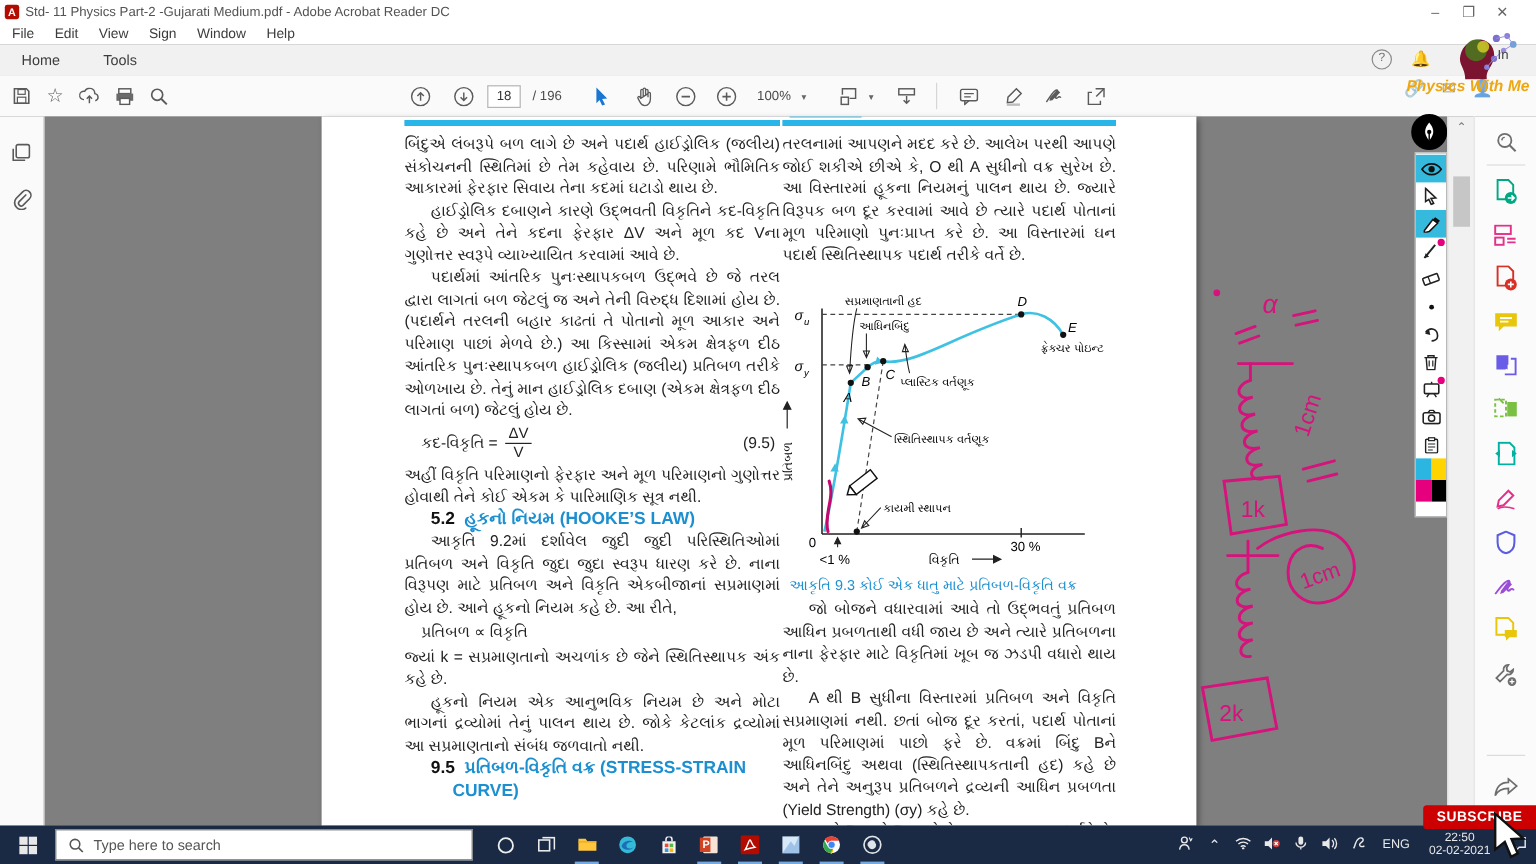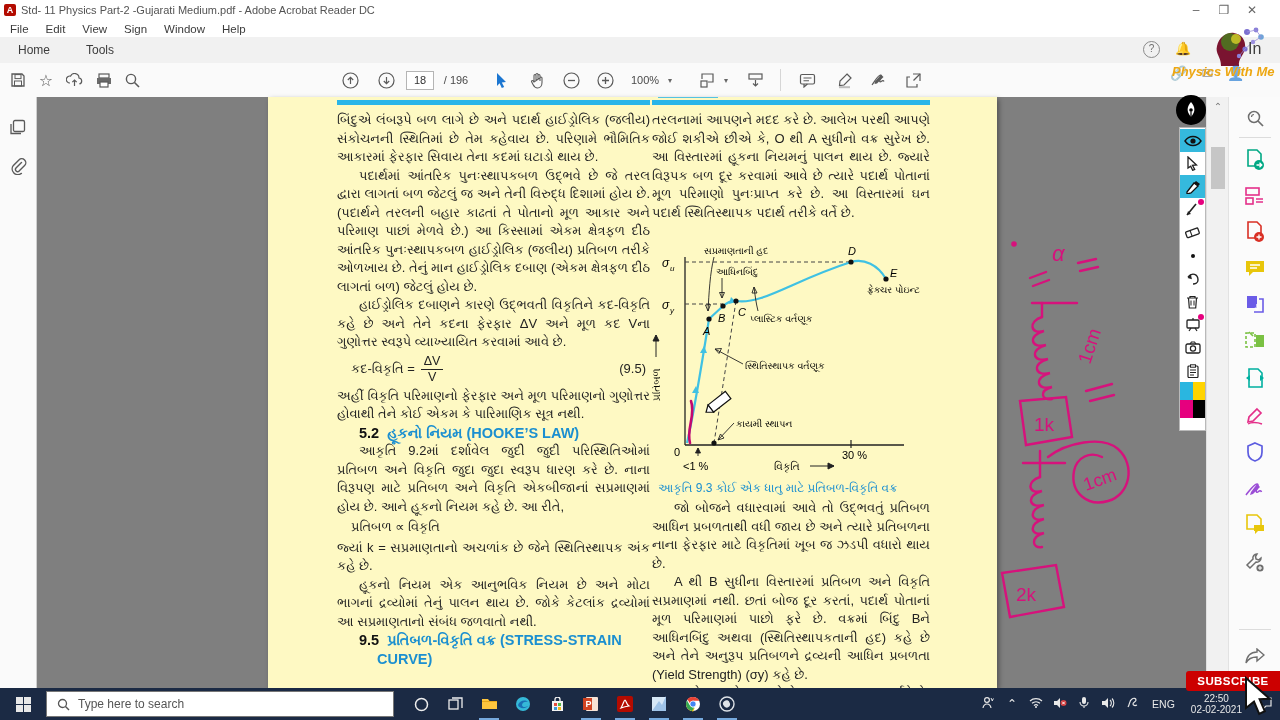"In" .wm-in { font-size: 16px -> 11px }
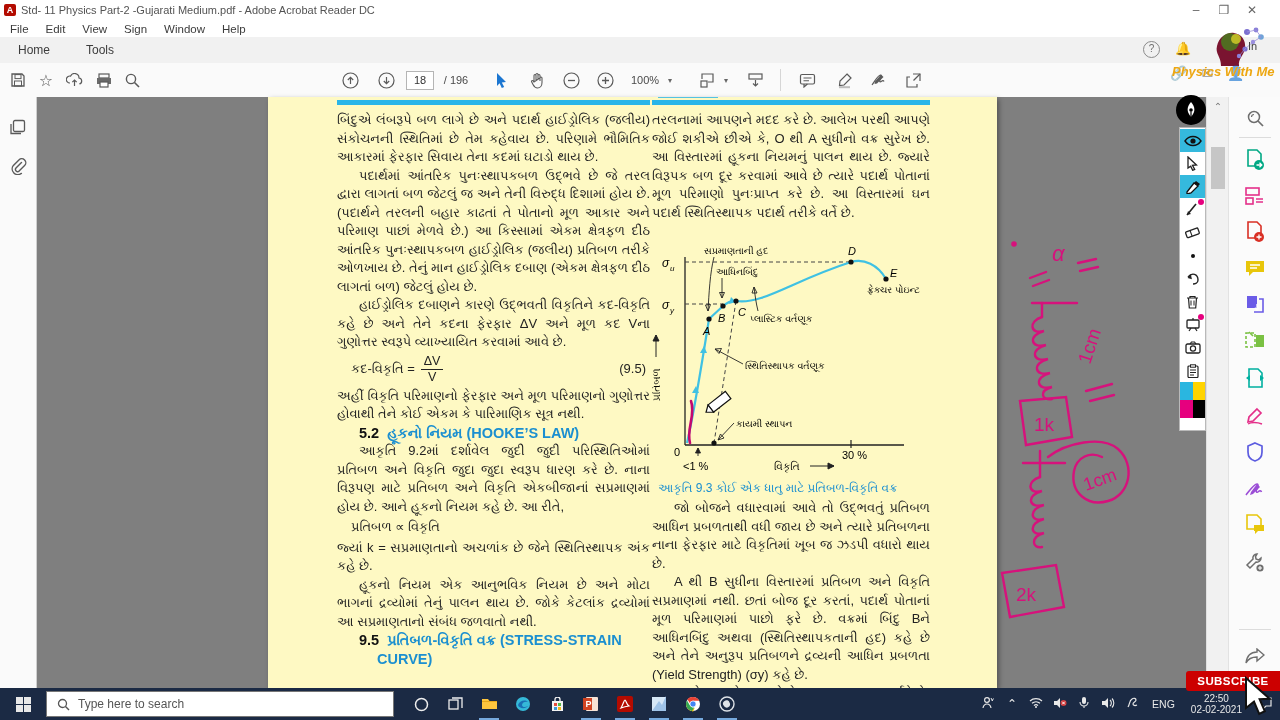"બિંદુએ લંબરૂપે બળ લાગે છે" .page { background: #fef9c3 -> #ffffff }
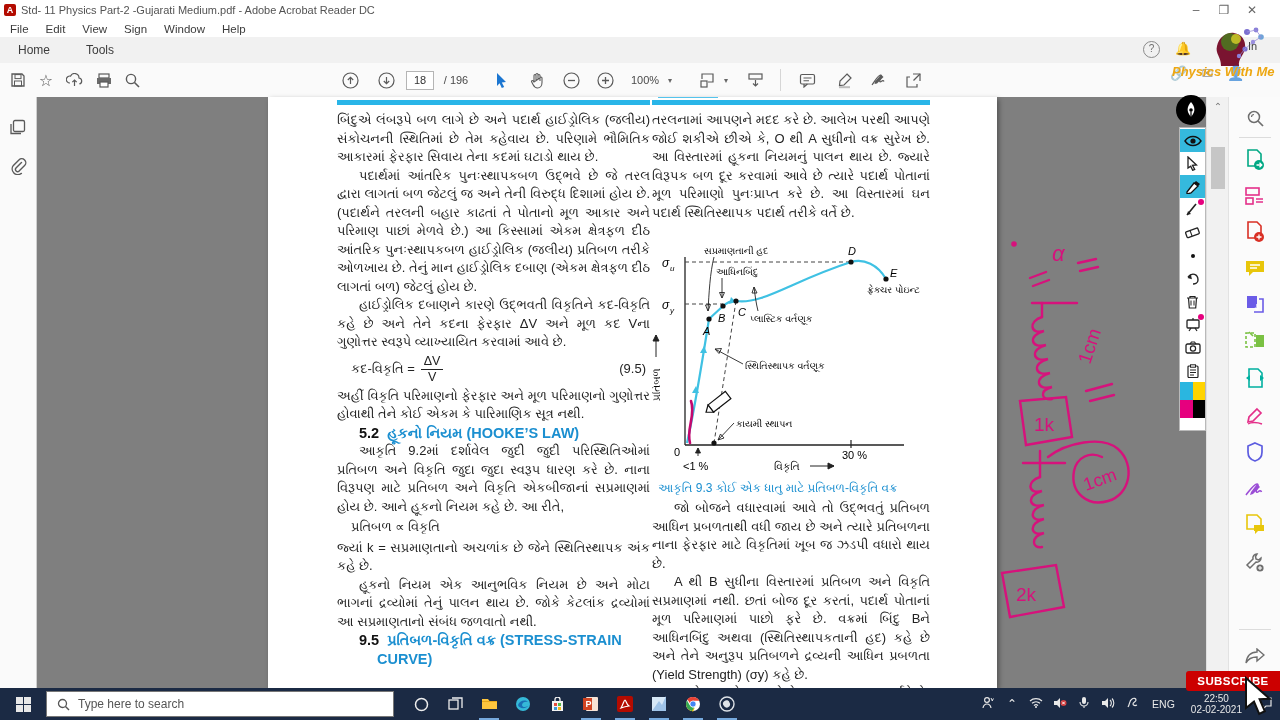"પદાર્થમાં આંતરિક પુનઃસ્થાપકબળ ઉદ્ભવે છે" p { order: before "હાઈડ્રોલિક દબાણને કારણે ઉદ્ભવતી વિકૃતિને" -> after "હાઈડ્રોલિક દબાણને કારણે ઉદ્ભવતી વિકૃતિને" }
